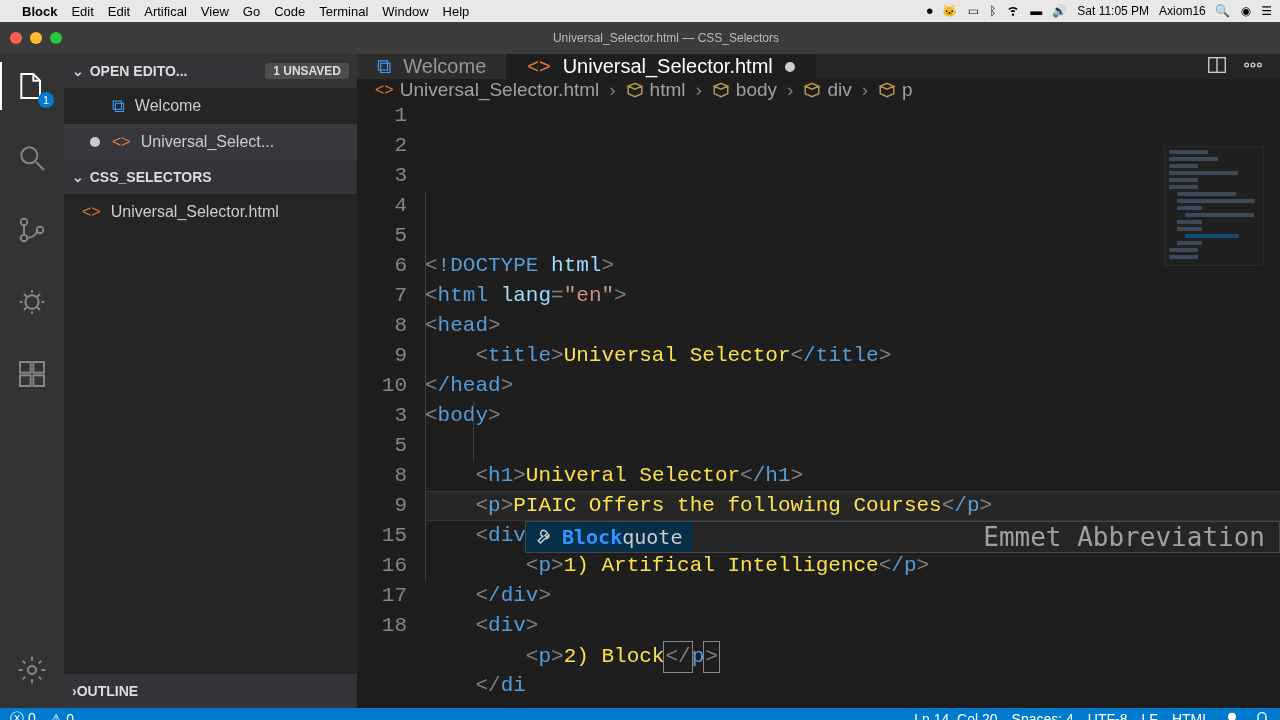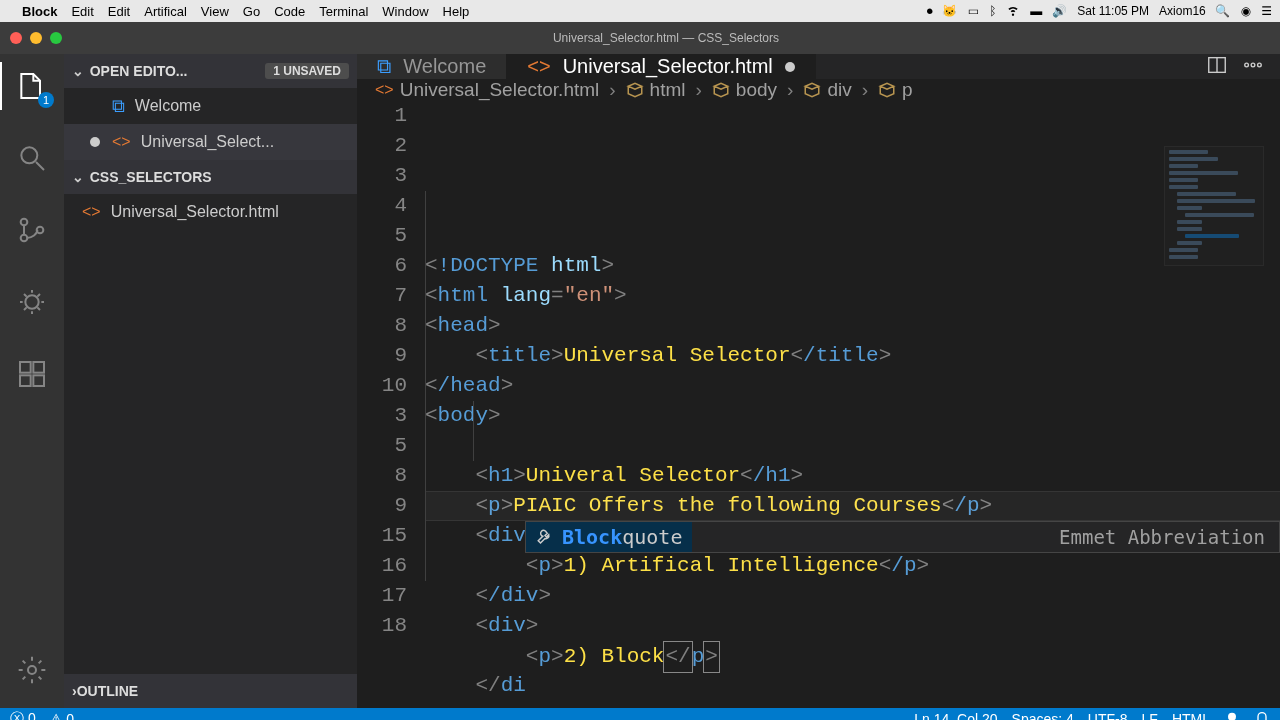"Emmet Abbreviation" .suggest .hint { font-size: 19px -> 26px }
